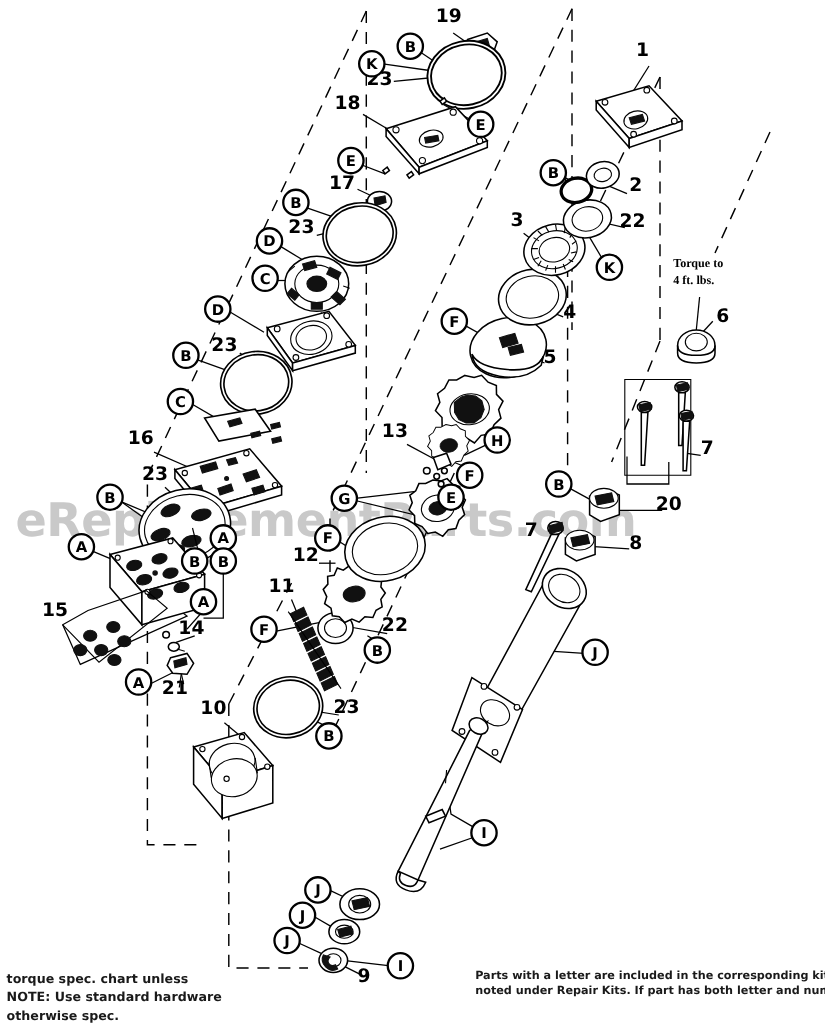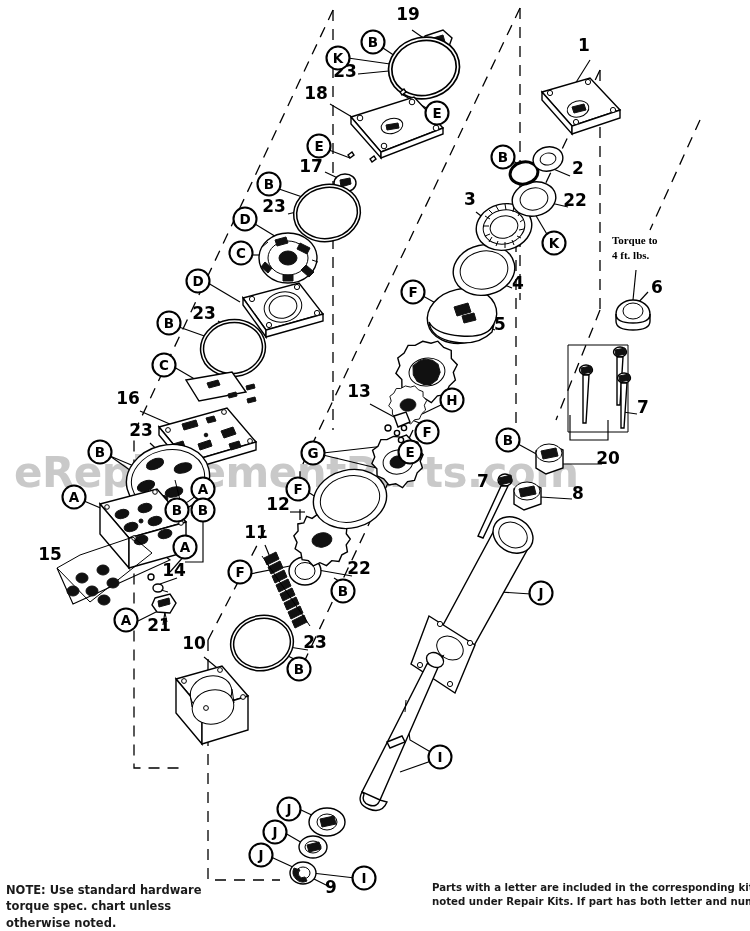"NOTE: Use standard hardware" div { order: before "torque spec. chart unless" -> after "torque spec. chart unless" }
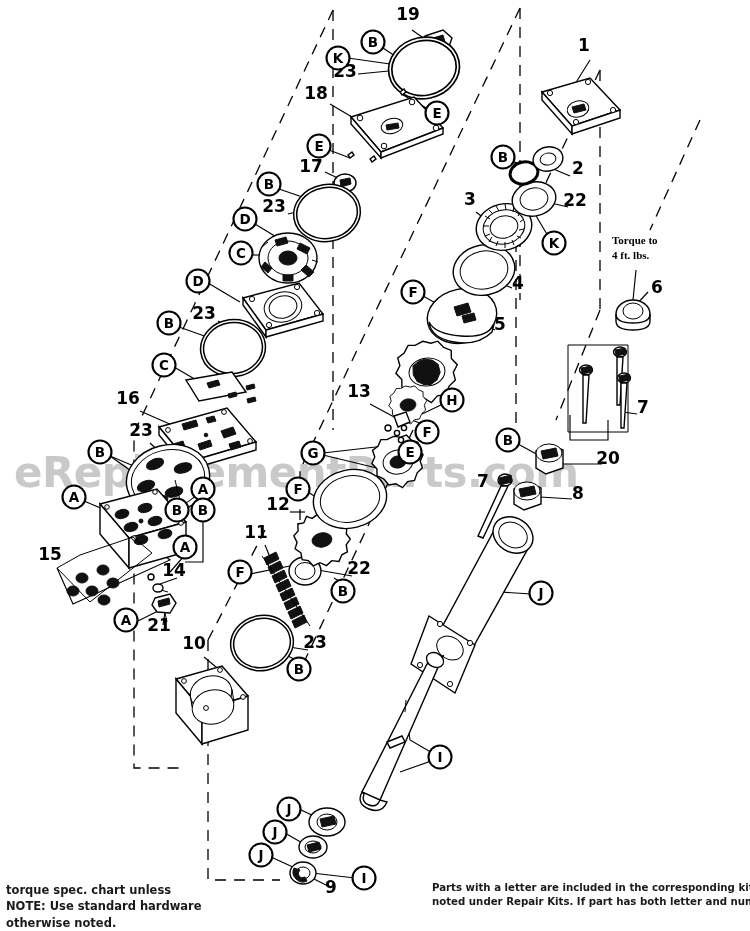"otherwise noted." div { text: noted -> spec }
